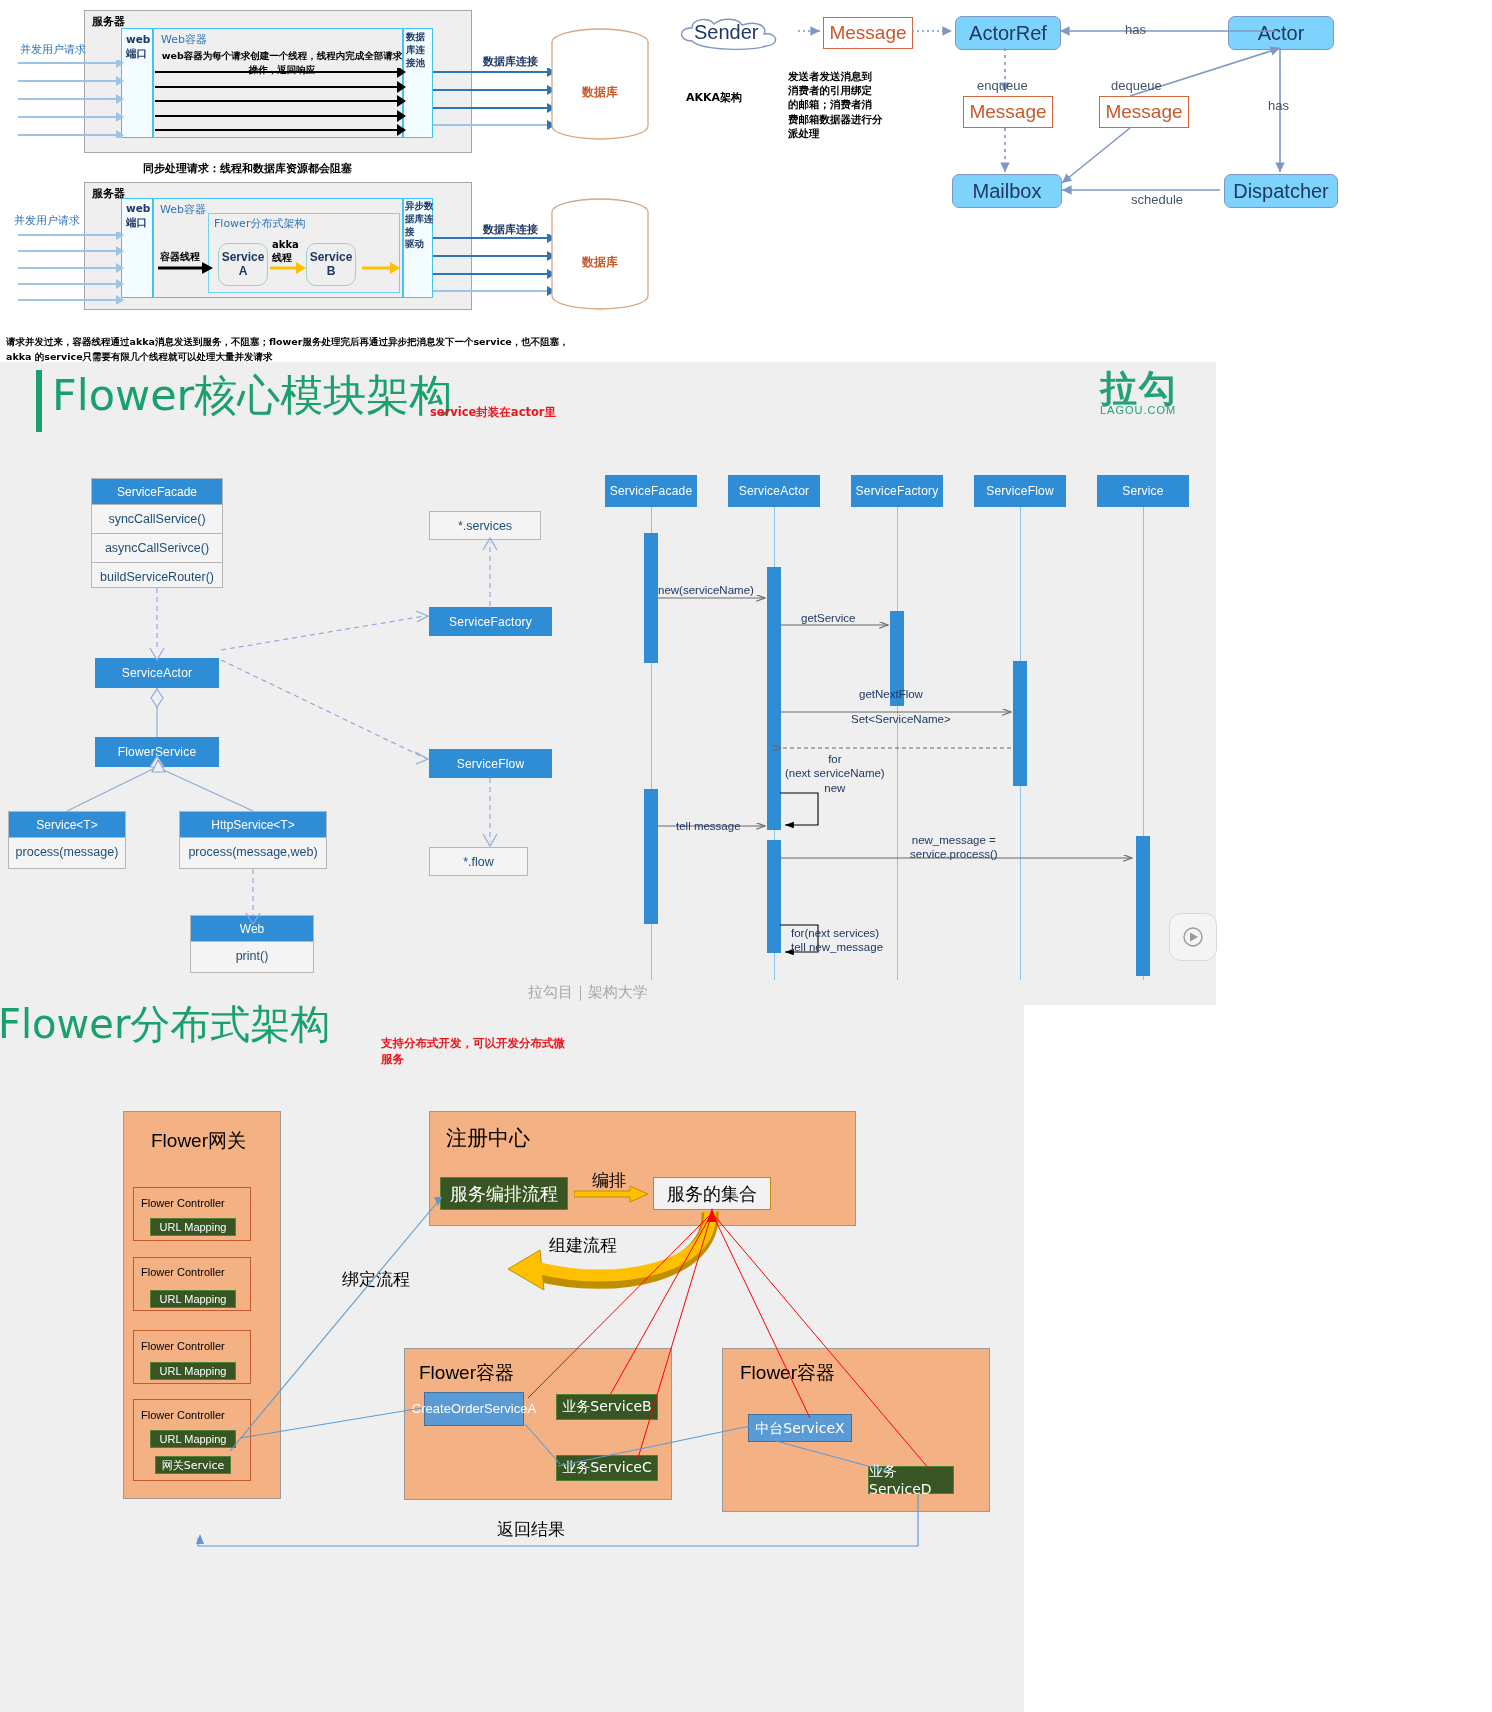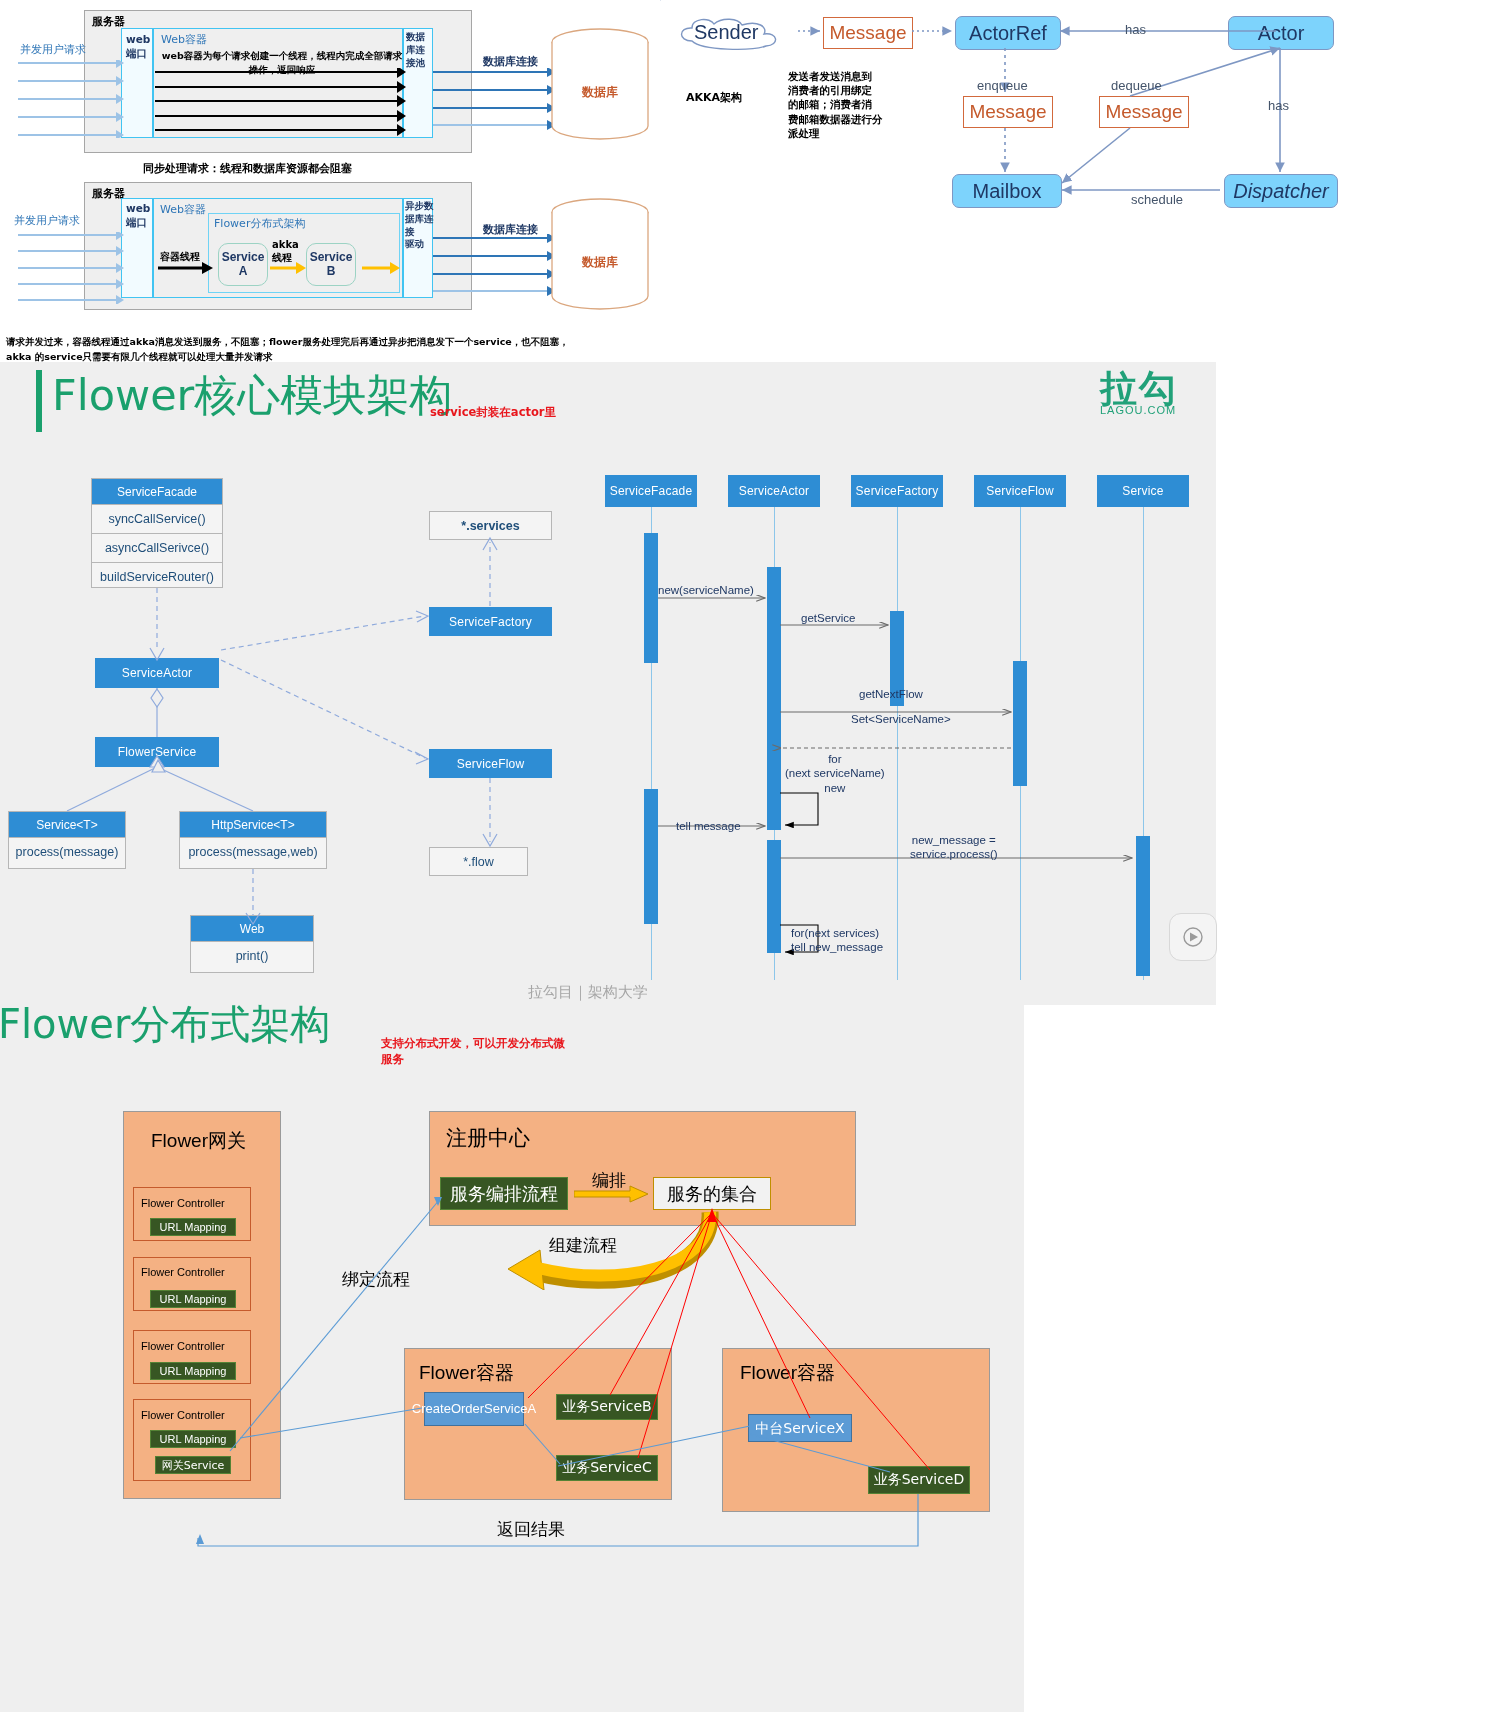"Dispatcher" div.akka-node { font-style: italic -> none }
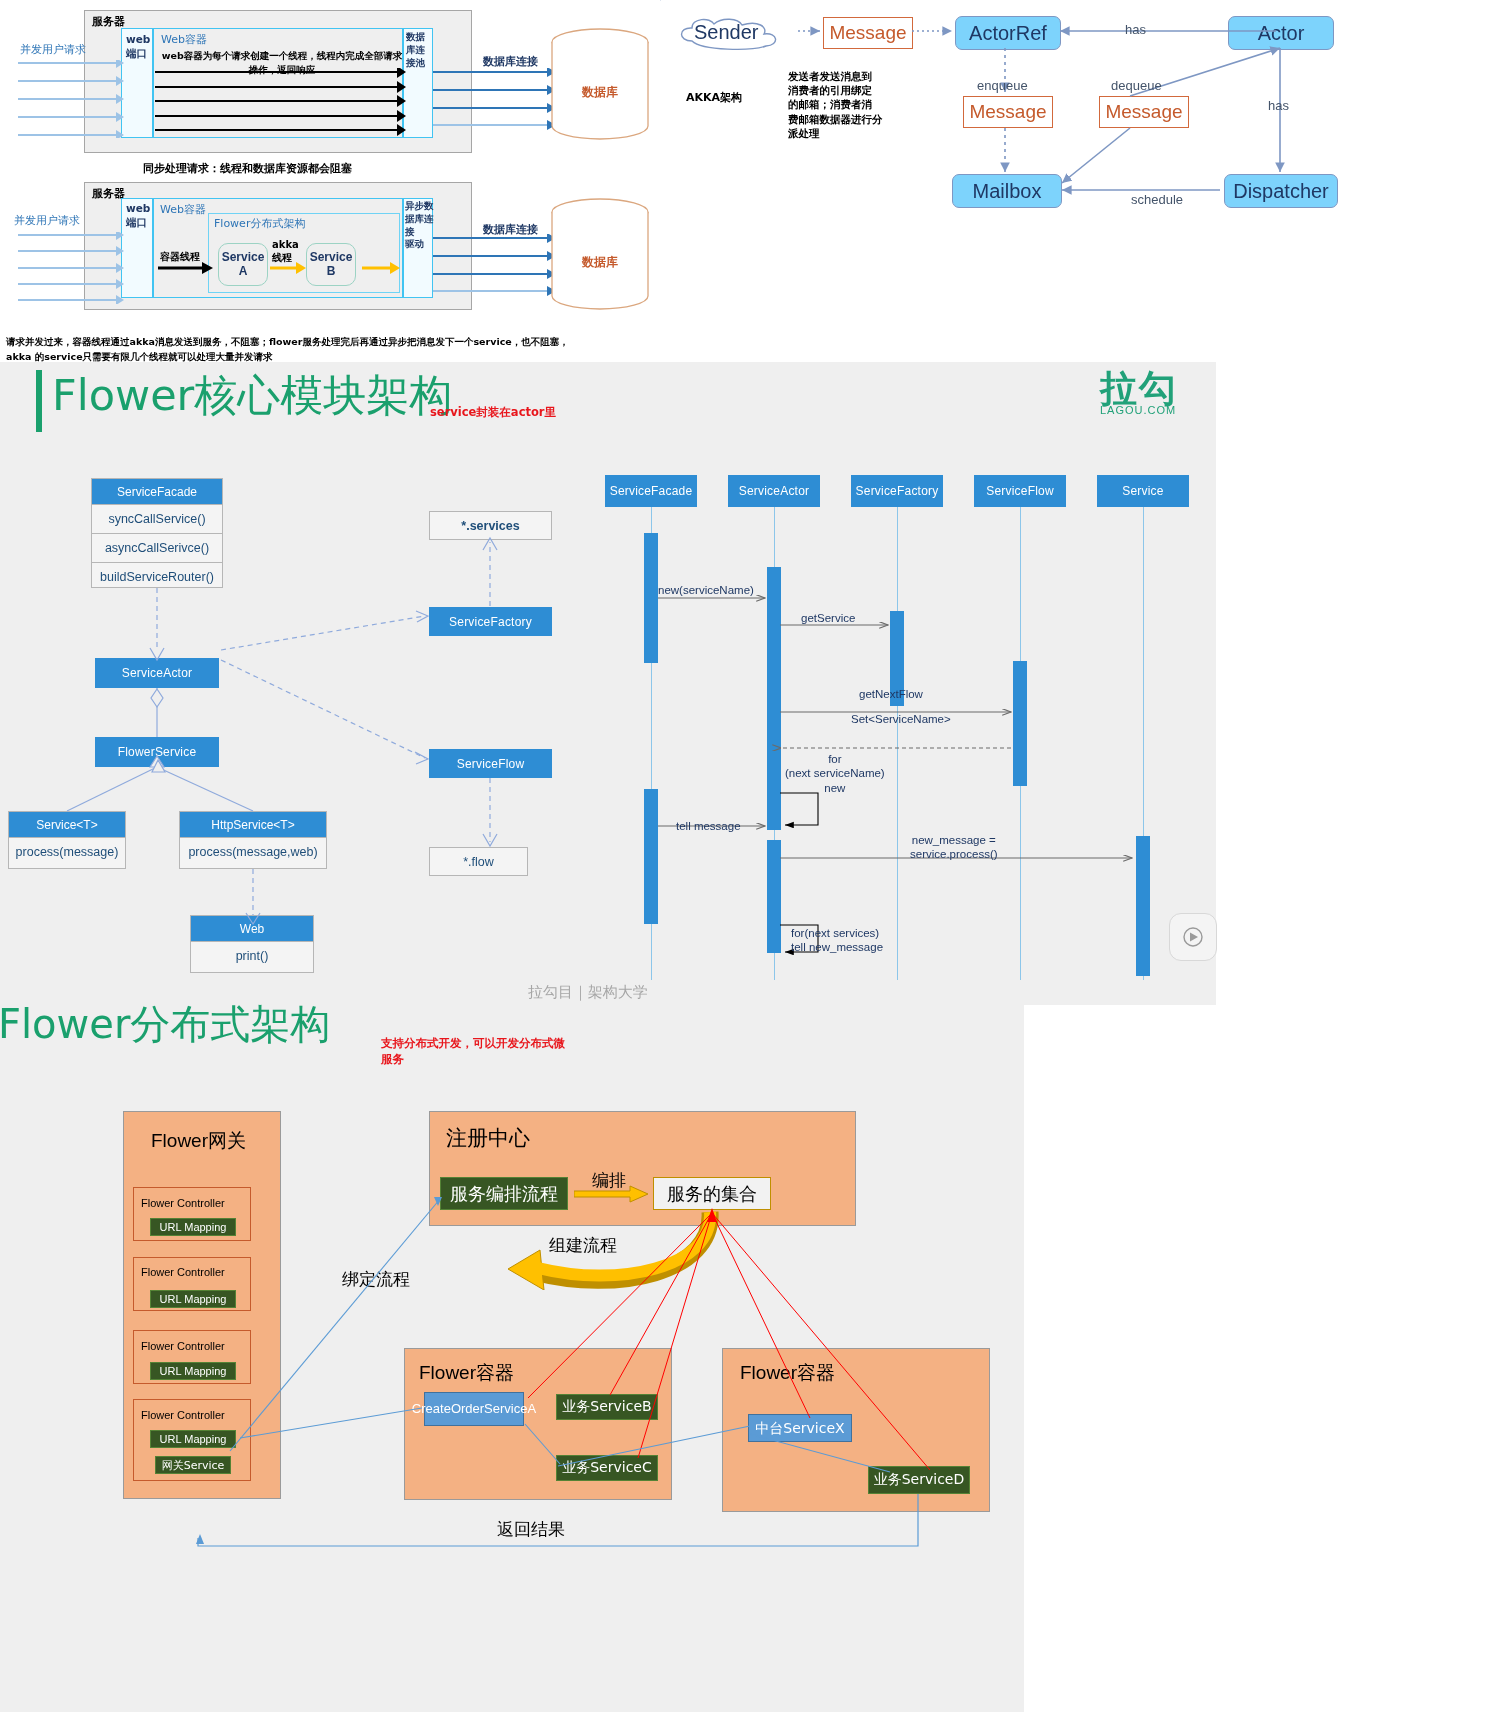"*.services" div.whitebox { font-weight: bold -> none; width: 123px -> 112px }
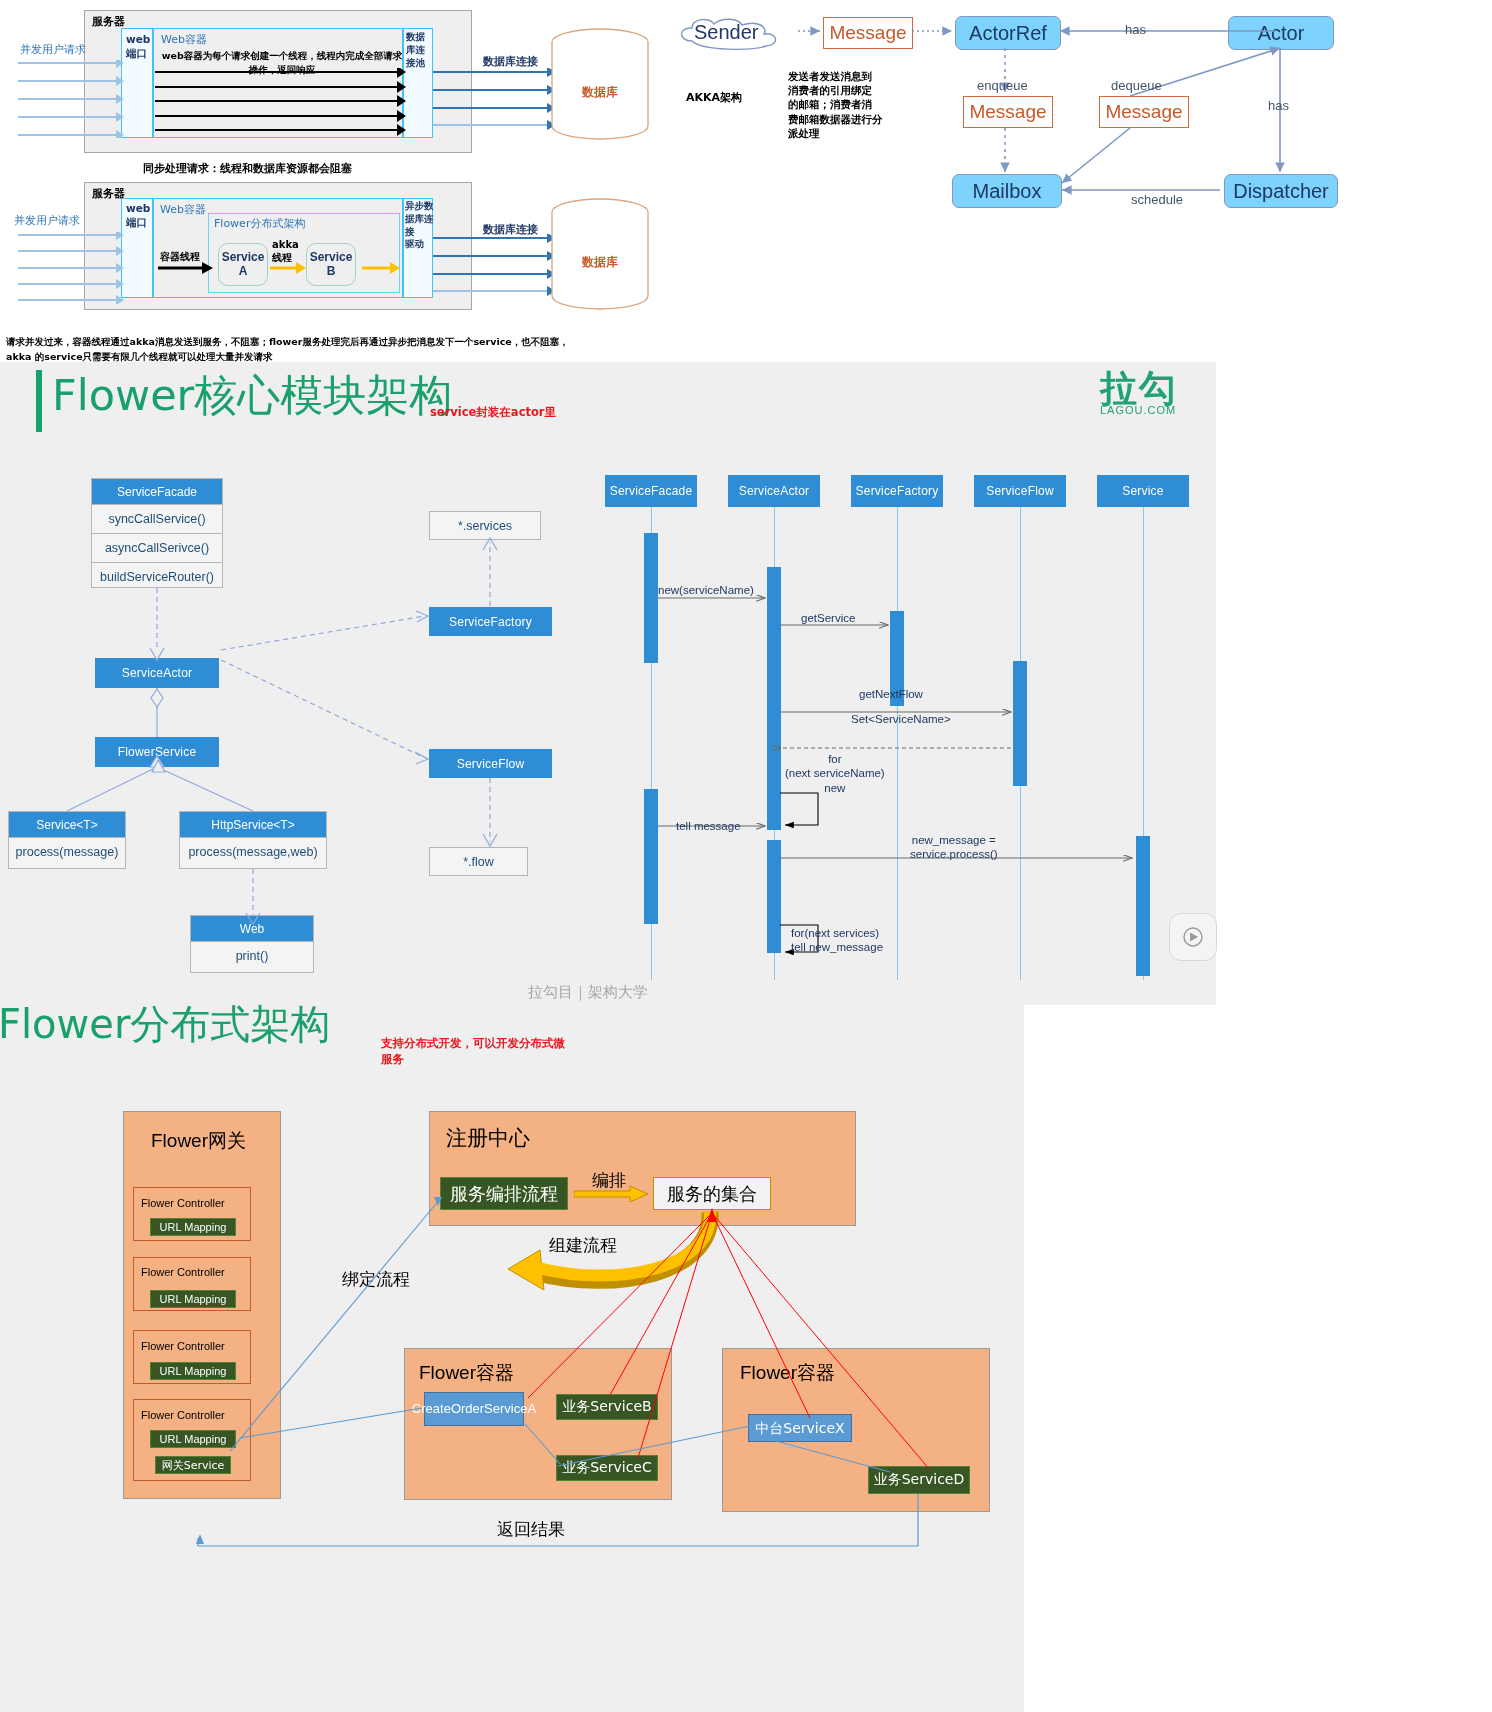"业务ServiceD" div.green { width: 102px -> 86px }
